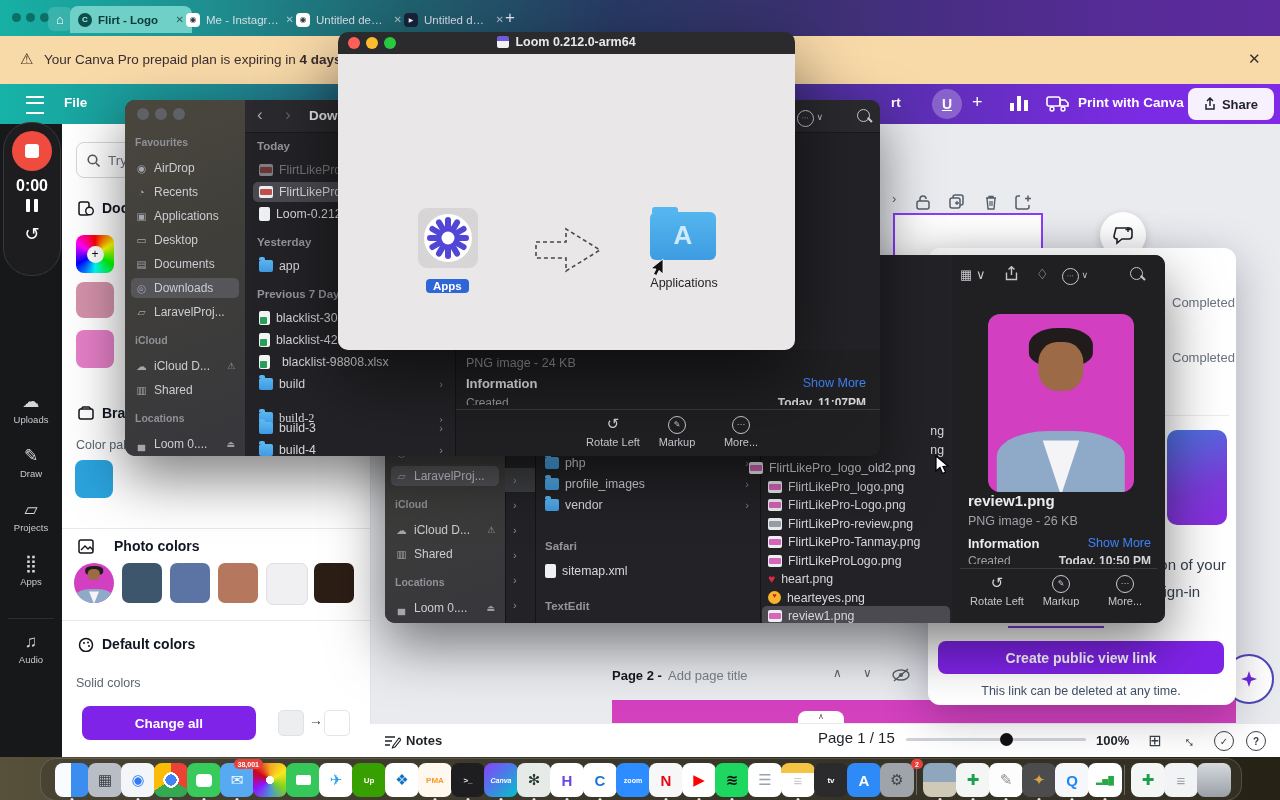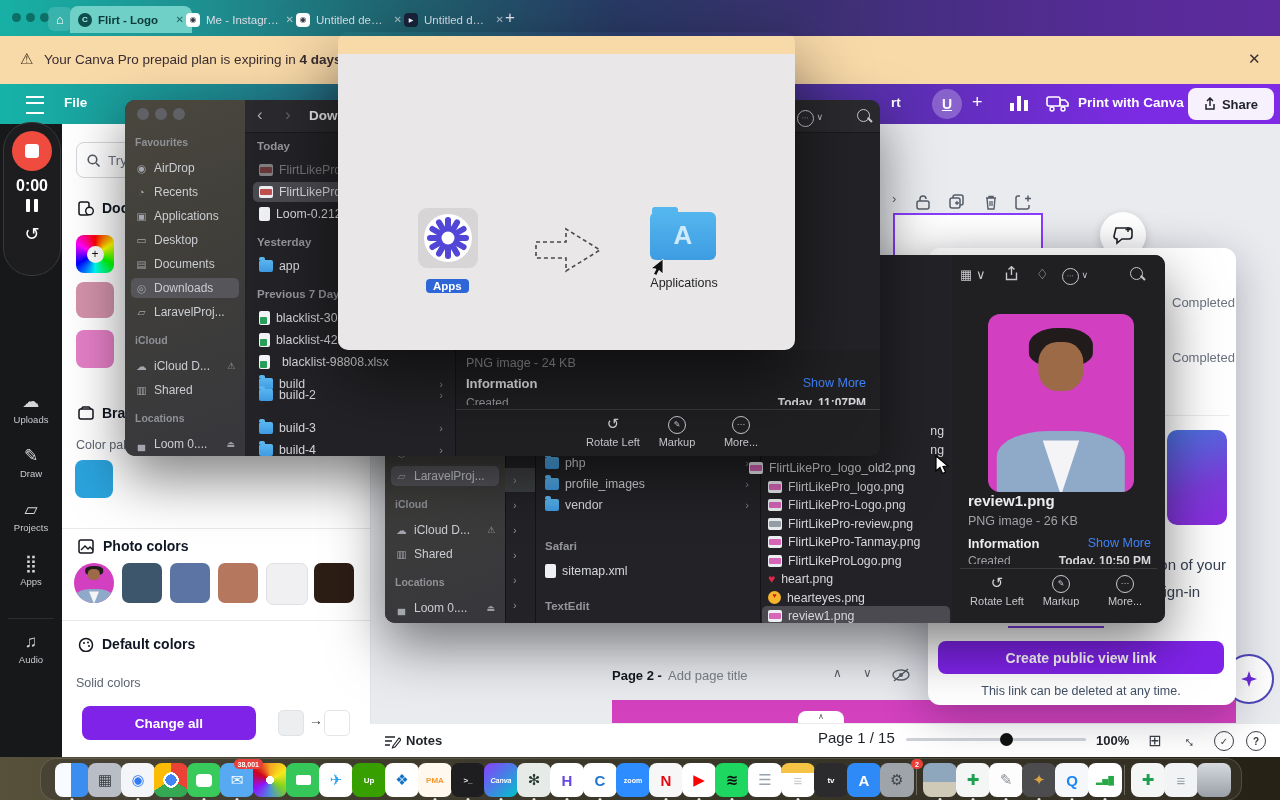"Loom 0.212.0-arm64" div { html: none -> <div> <span></span> <span></span> <span></span> <div> <span></span> <span>Loom 0.212.0-arm64</span> </div> </div> }
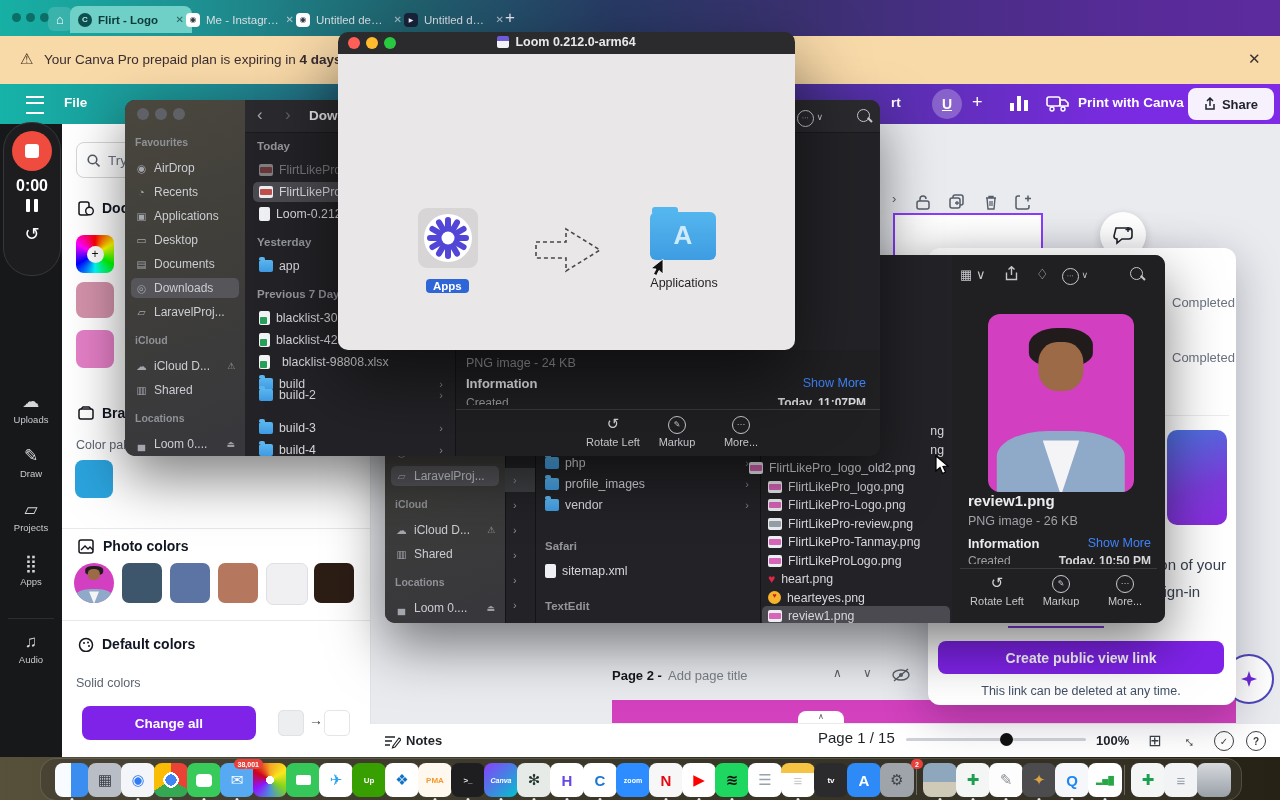"build-2" div.frow { font-family: none -> Liberation Serif, serif; top: 285px -> 308px }
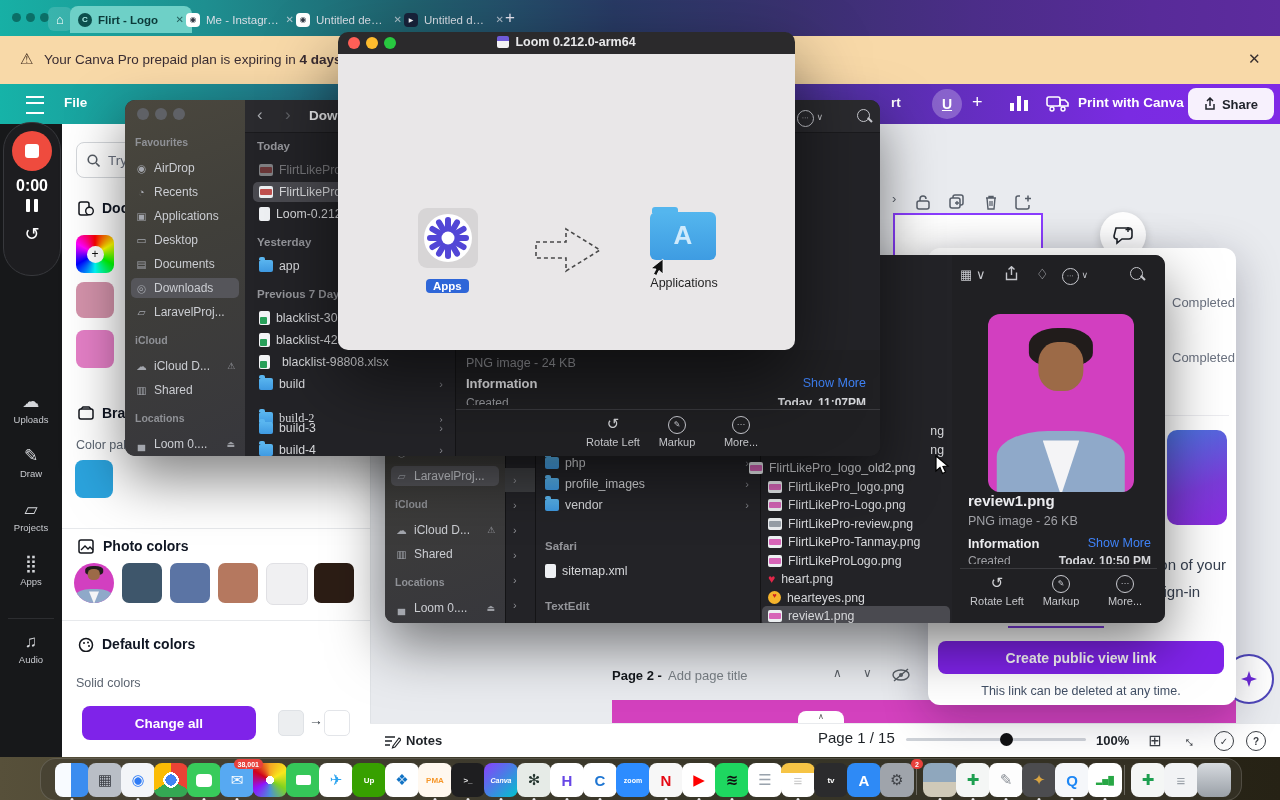"Photo colors" div.abs { gap: 9px -> 20px }
